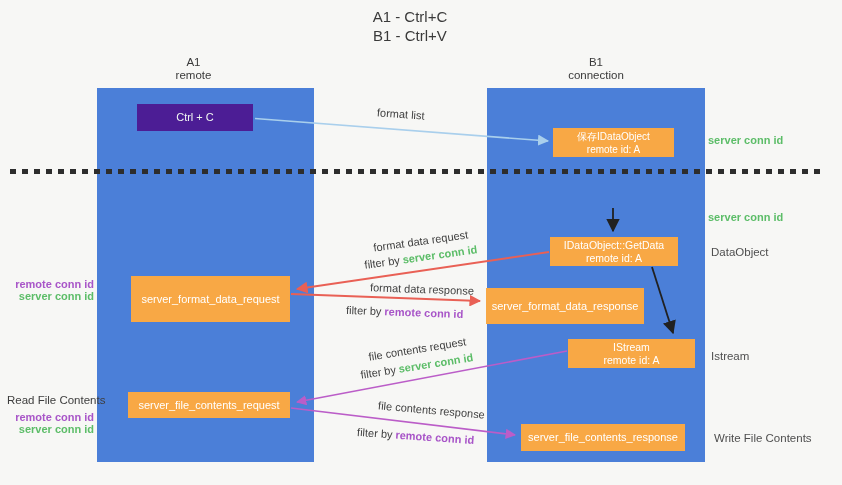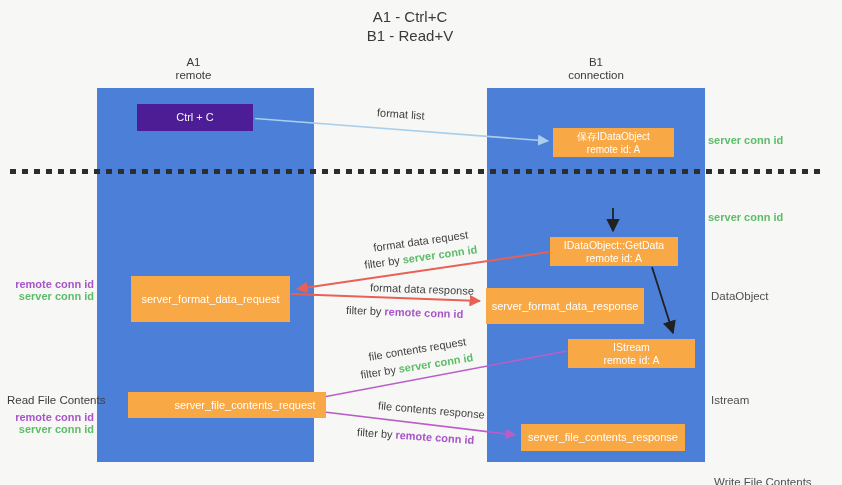"B1 - Read+V" div { text: Read+V -> Ctrl+V }
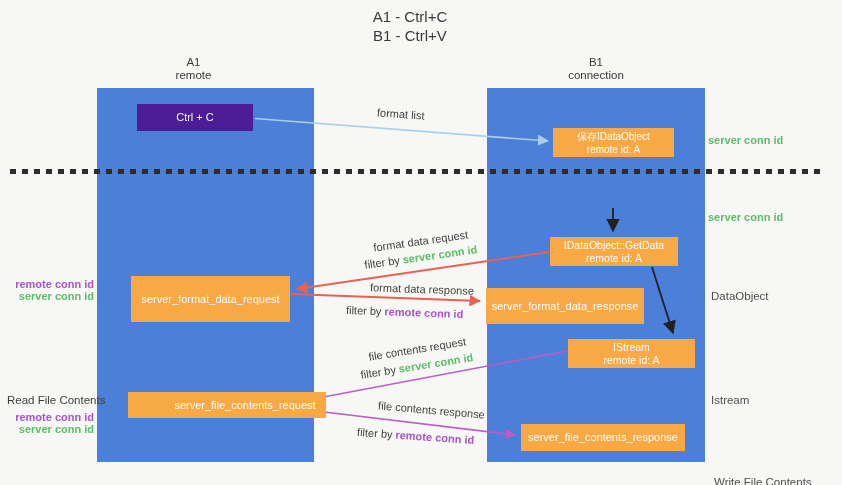"DataObject" .gray { margin-top: 44px -> none }
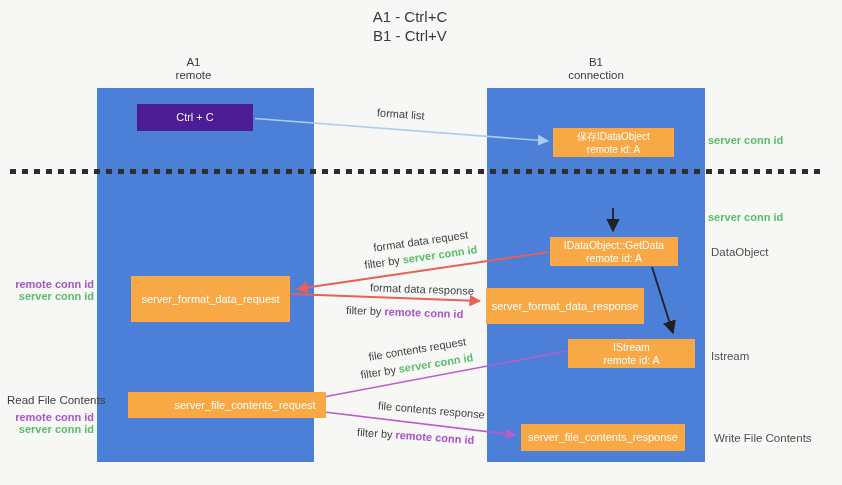"server_file_contents_request" div.node { padding-left: 36px -> none }
